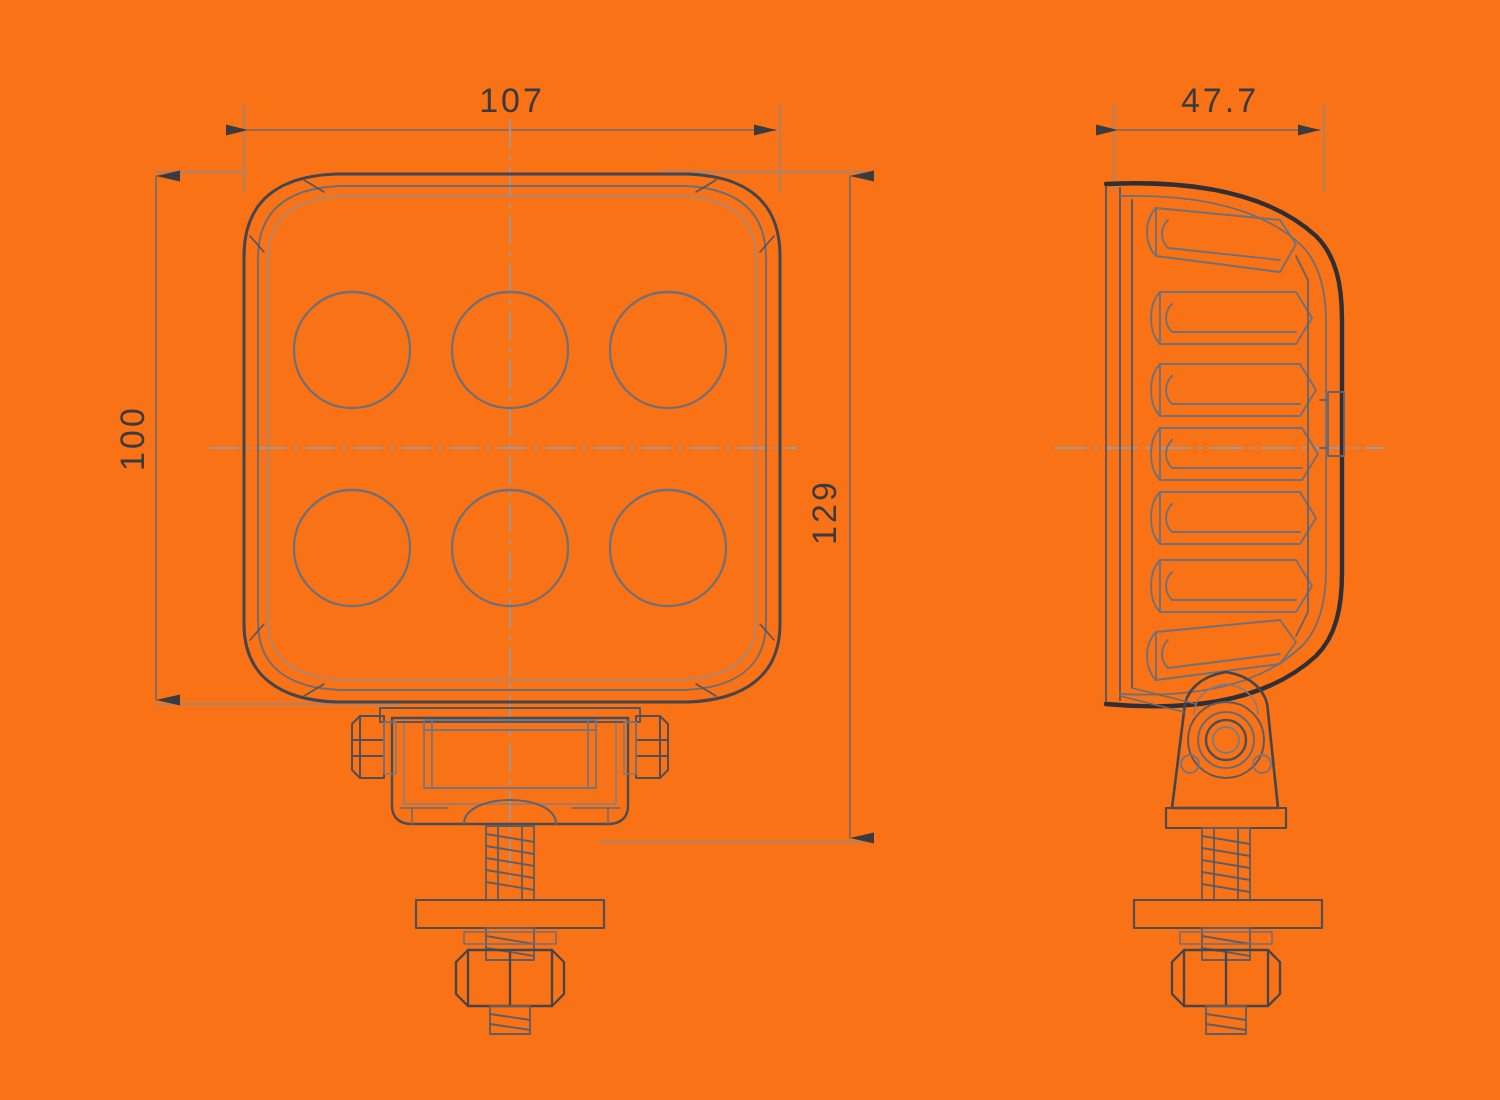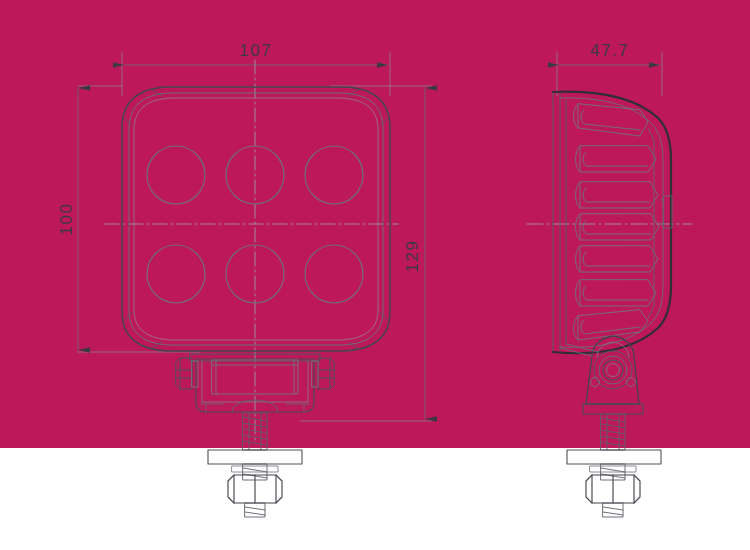"107" #drawing-root { background: #be185d -> #f97316; height: 448px -> 550px }
